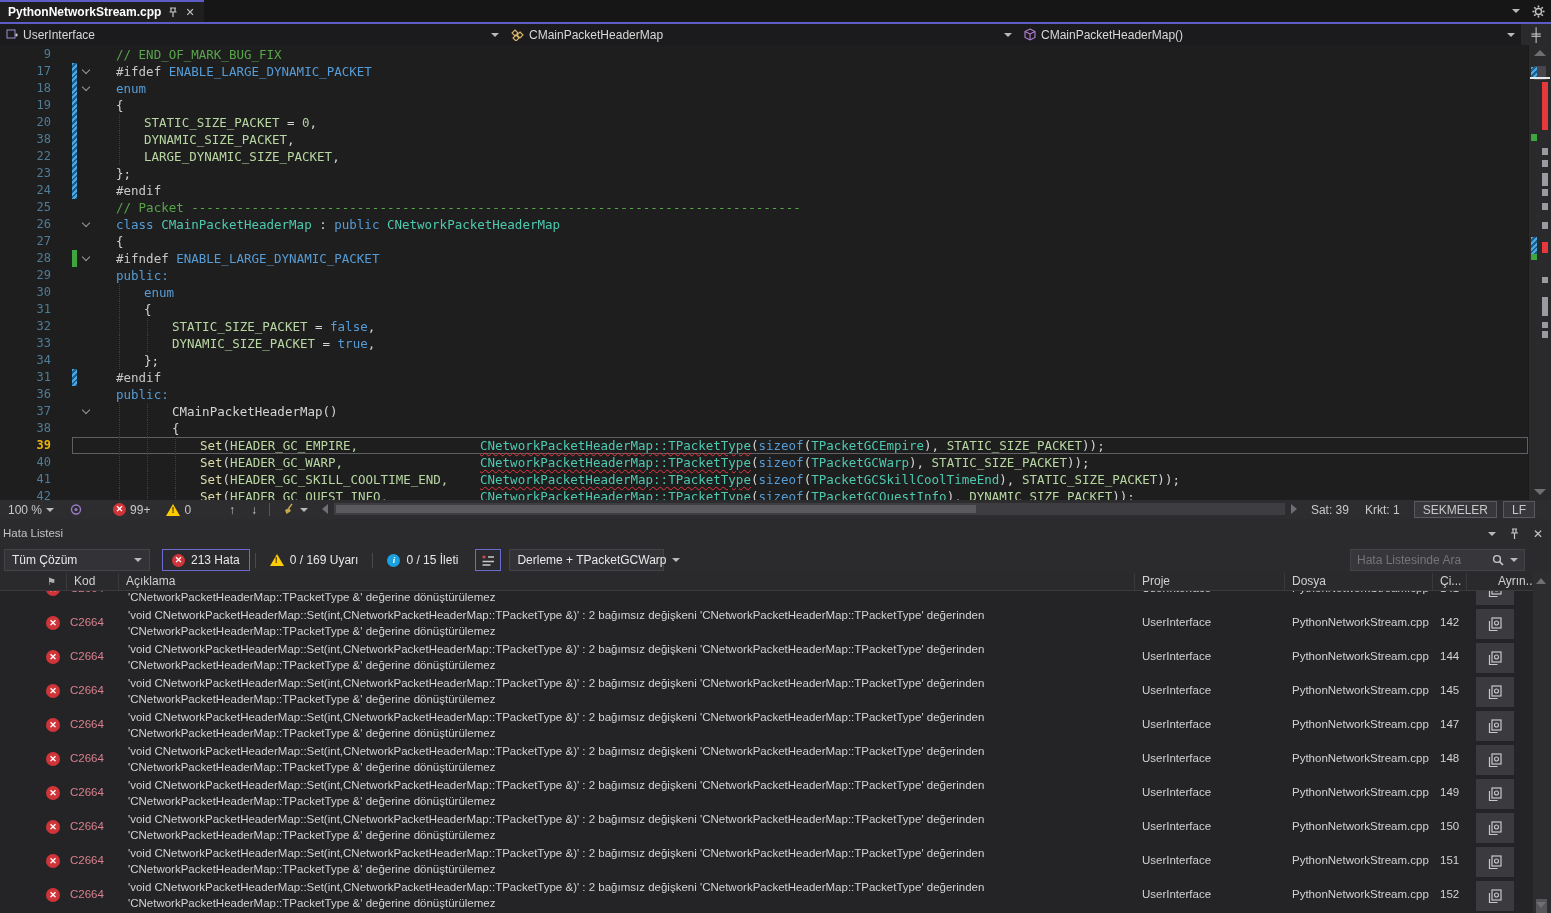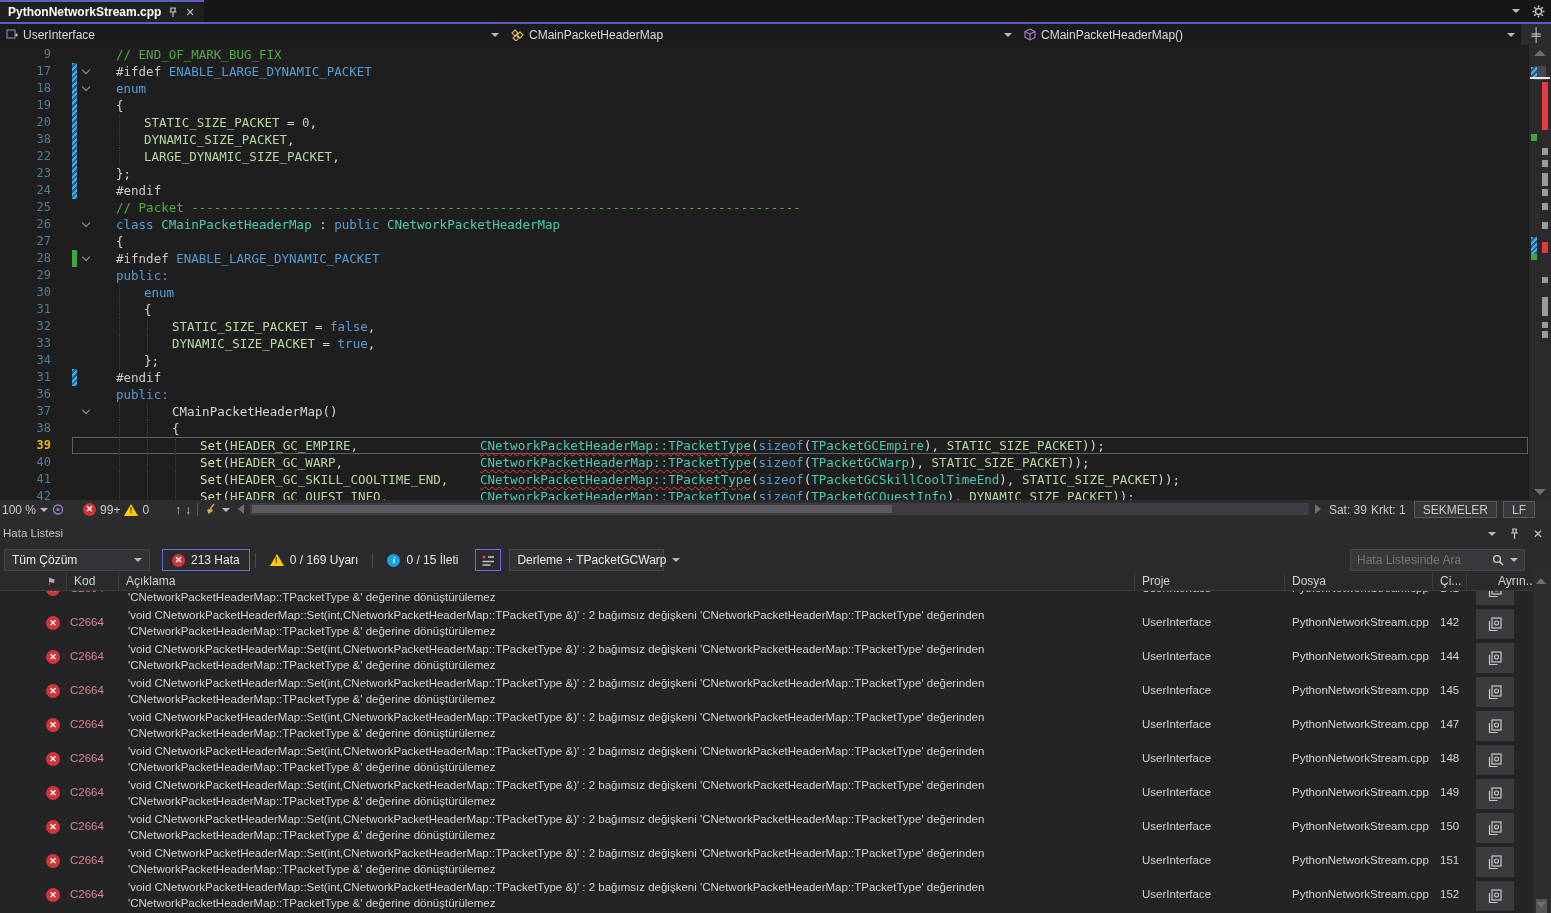"100 %" .es-item { padding: 0 2px -> 0 8px }
